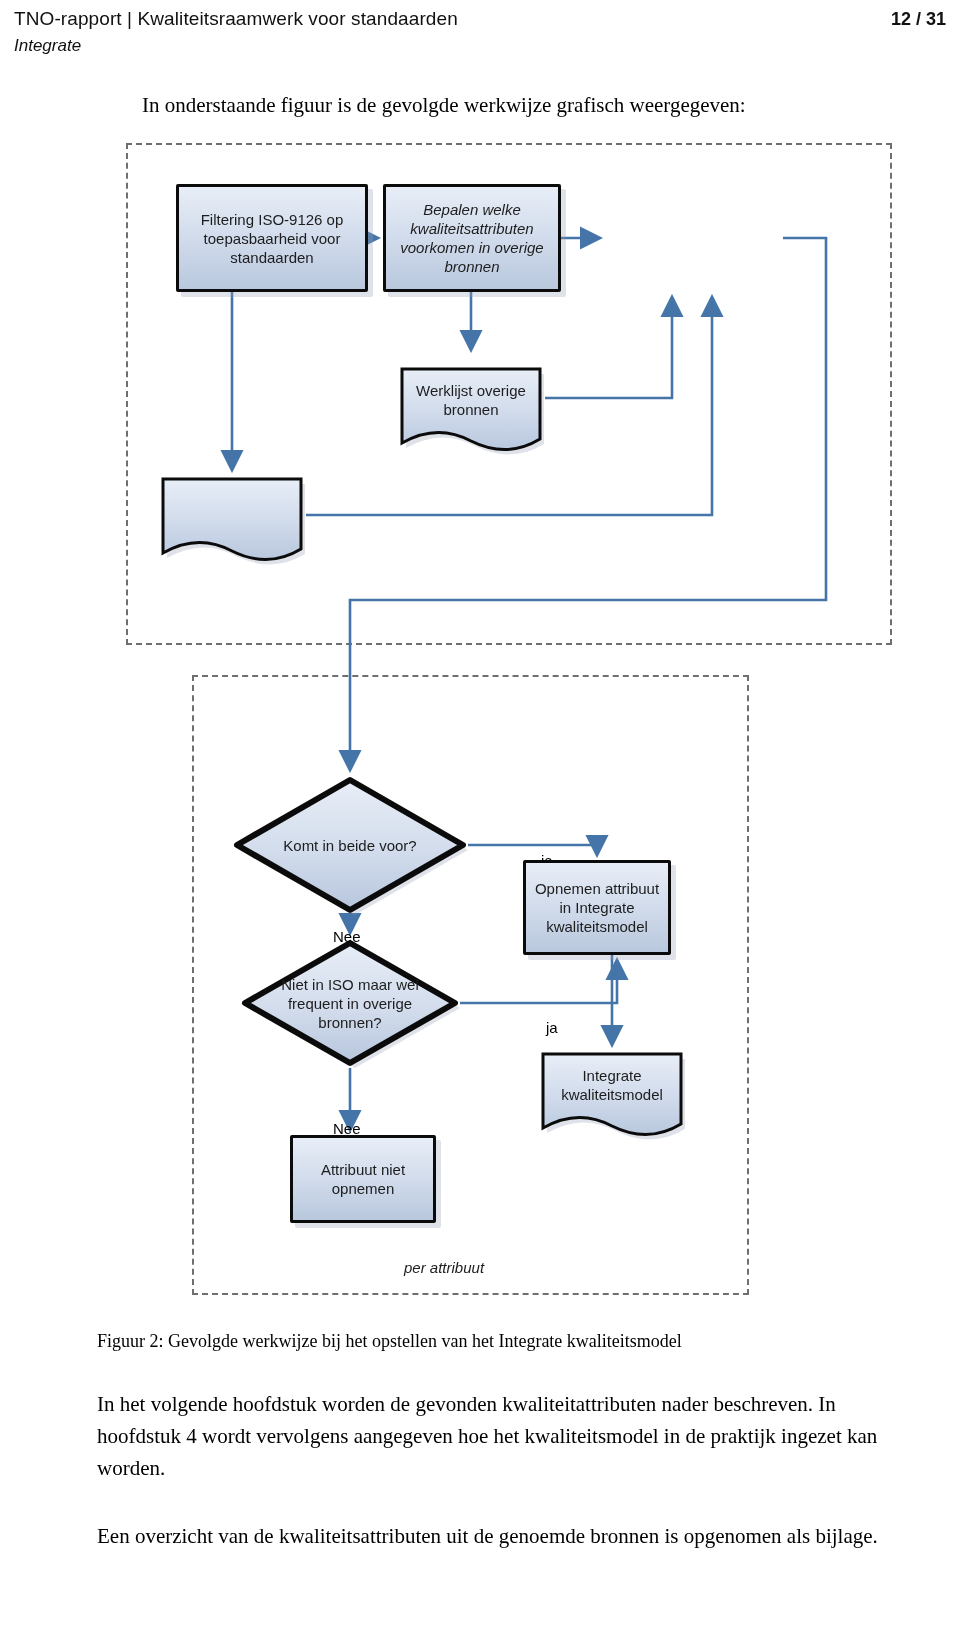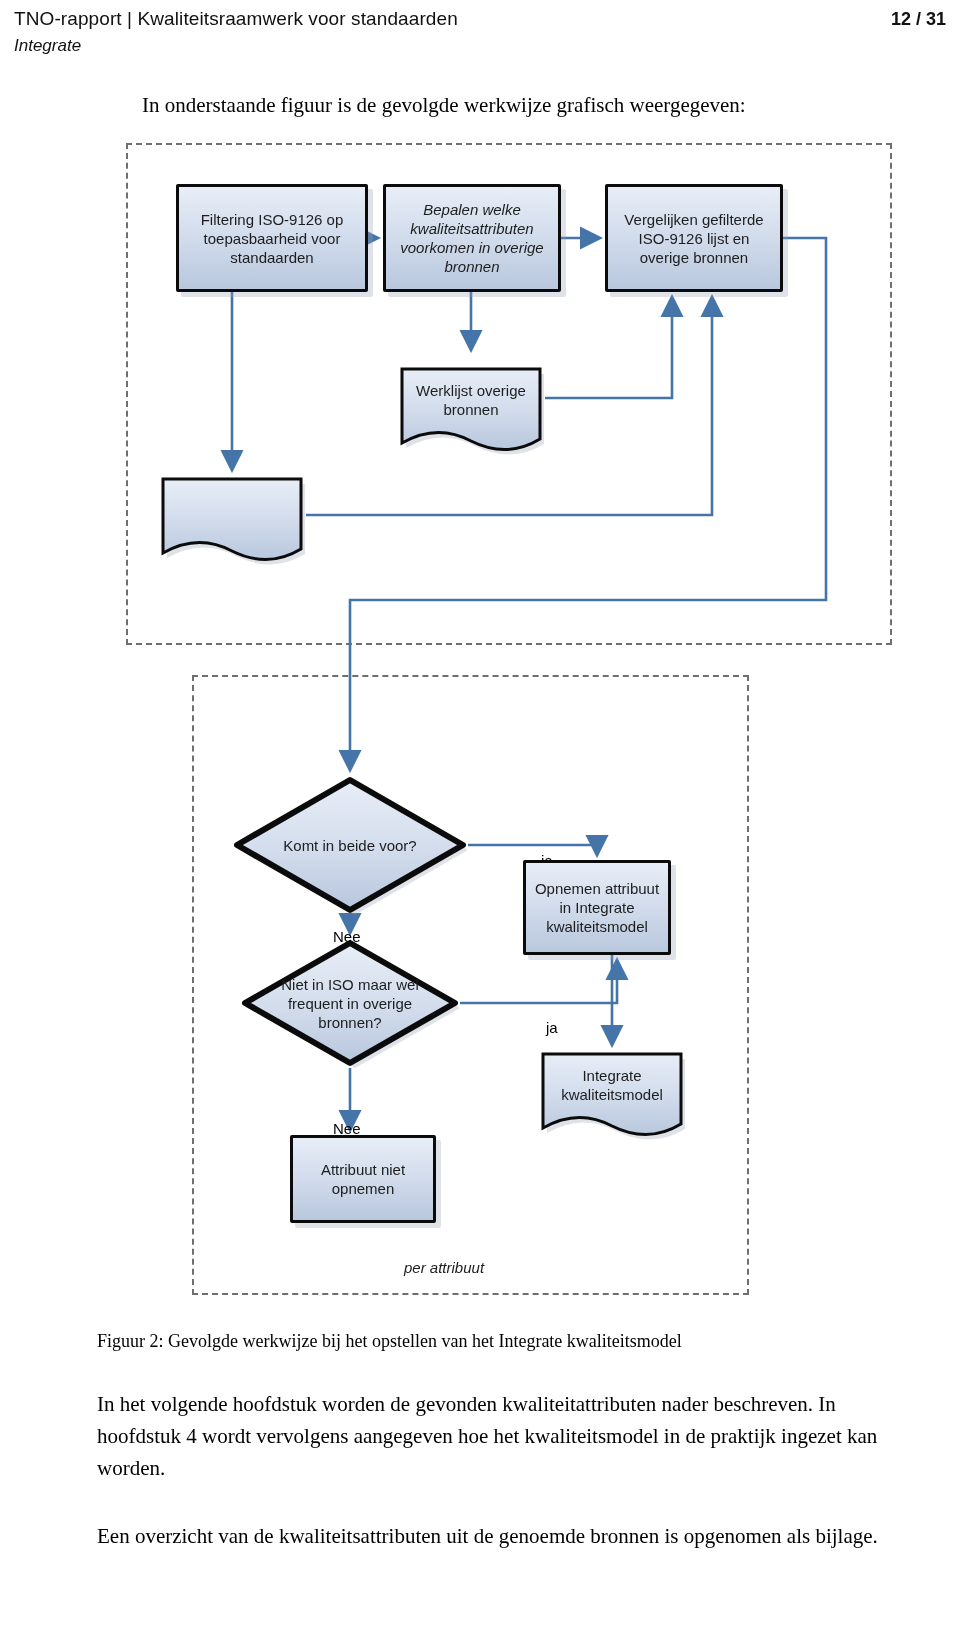"Vergelijken gefilterde ISO-9126 lijst en" div.proc { html: <div> <span>Vergelijken gefilterde ISO-9126 lijst en overige bronnen</span> </div> -> none }
